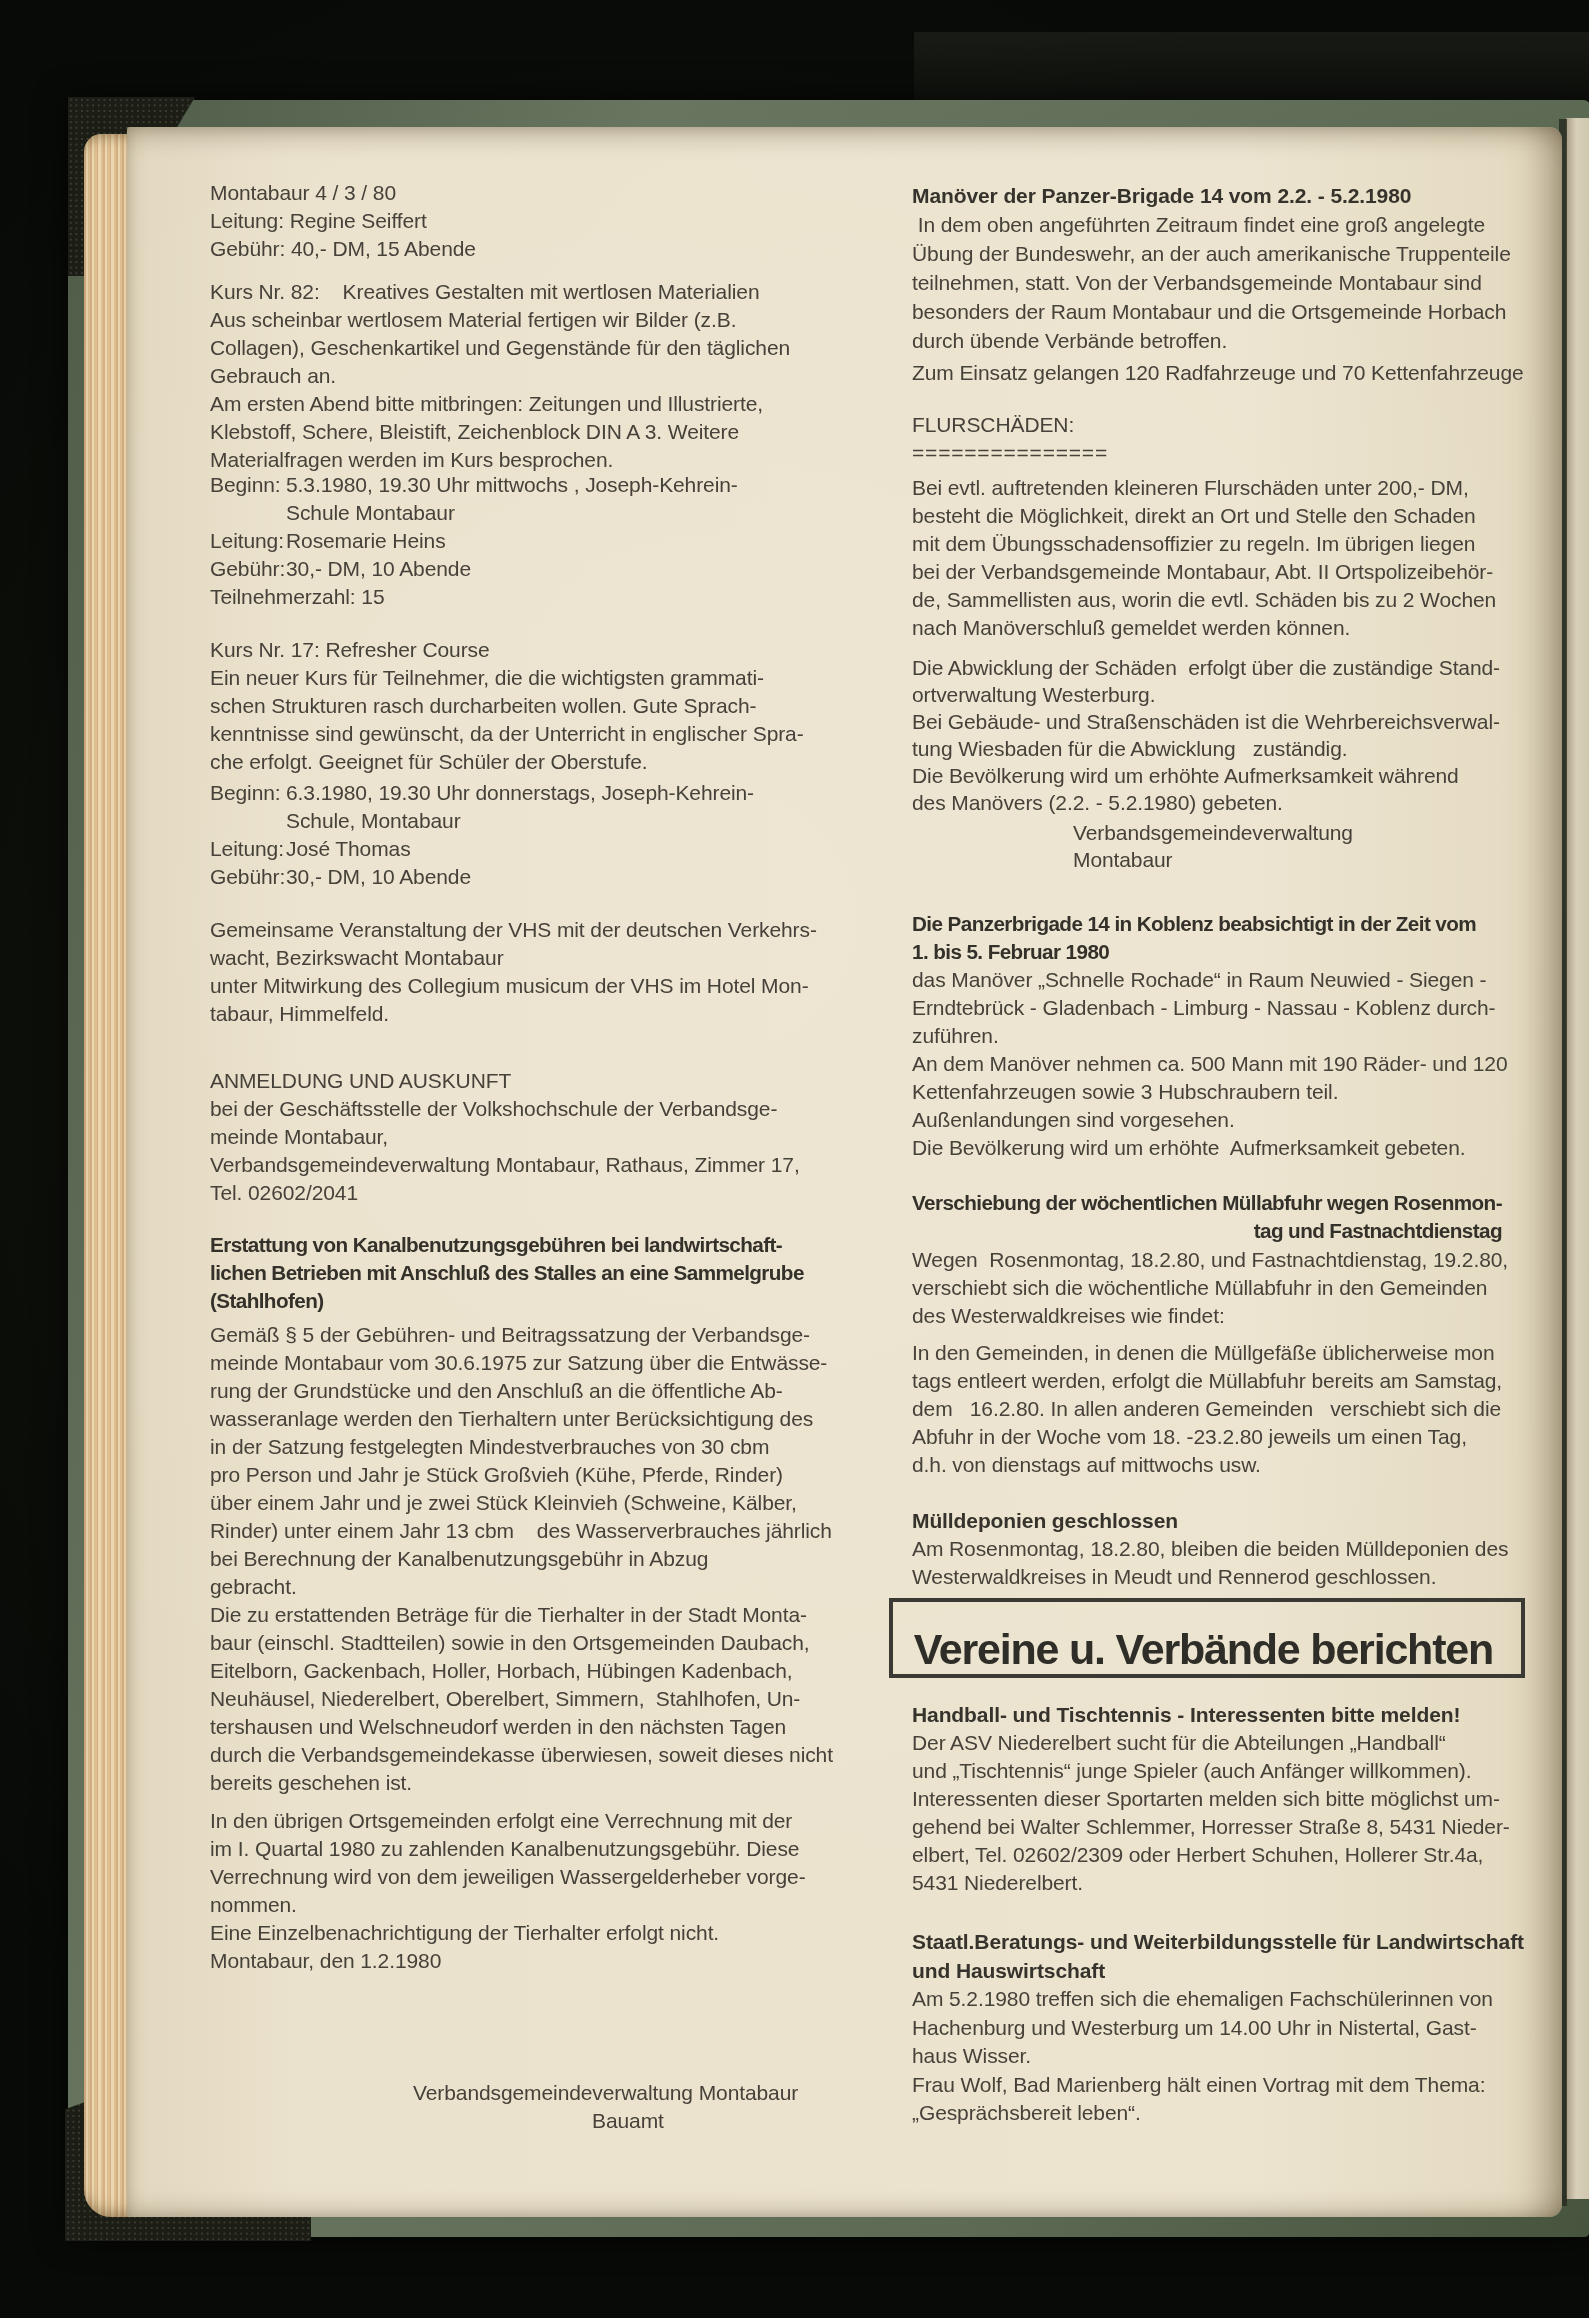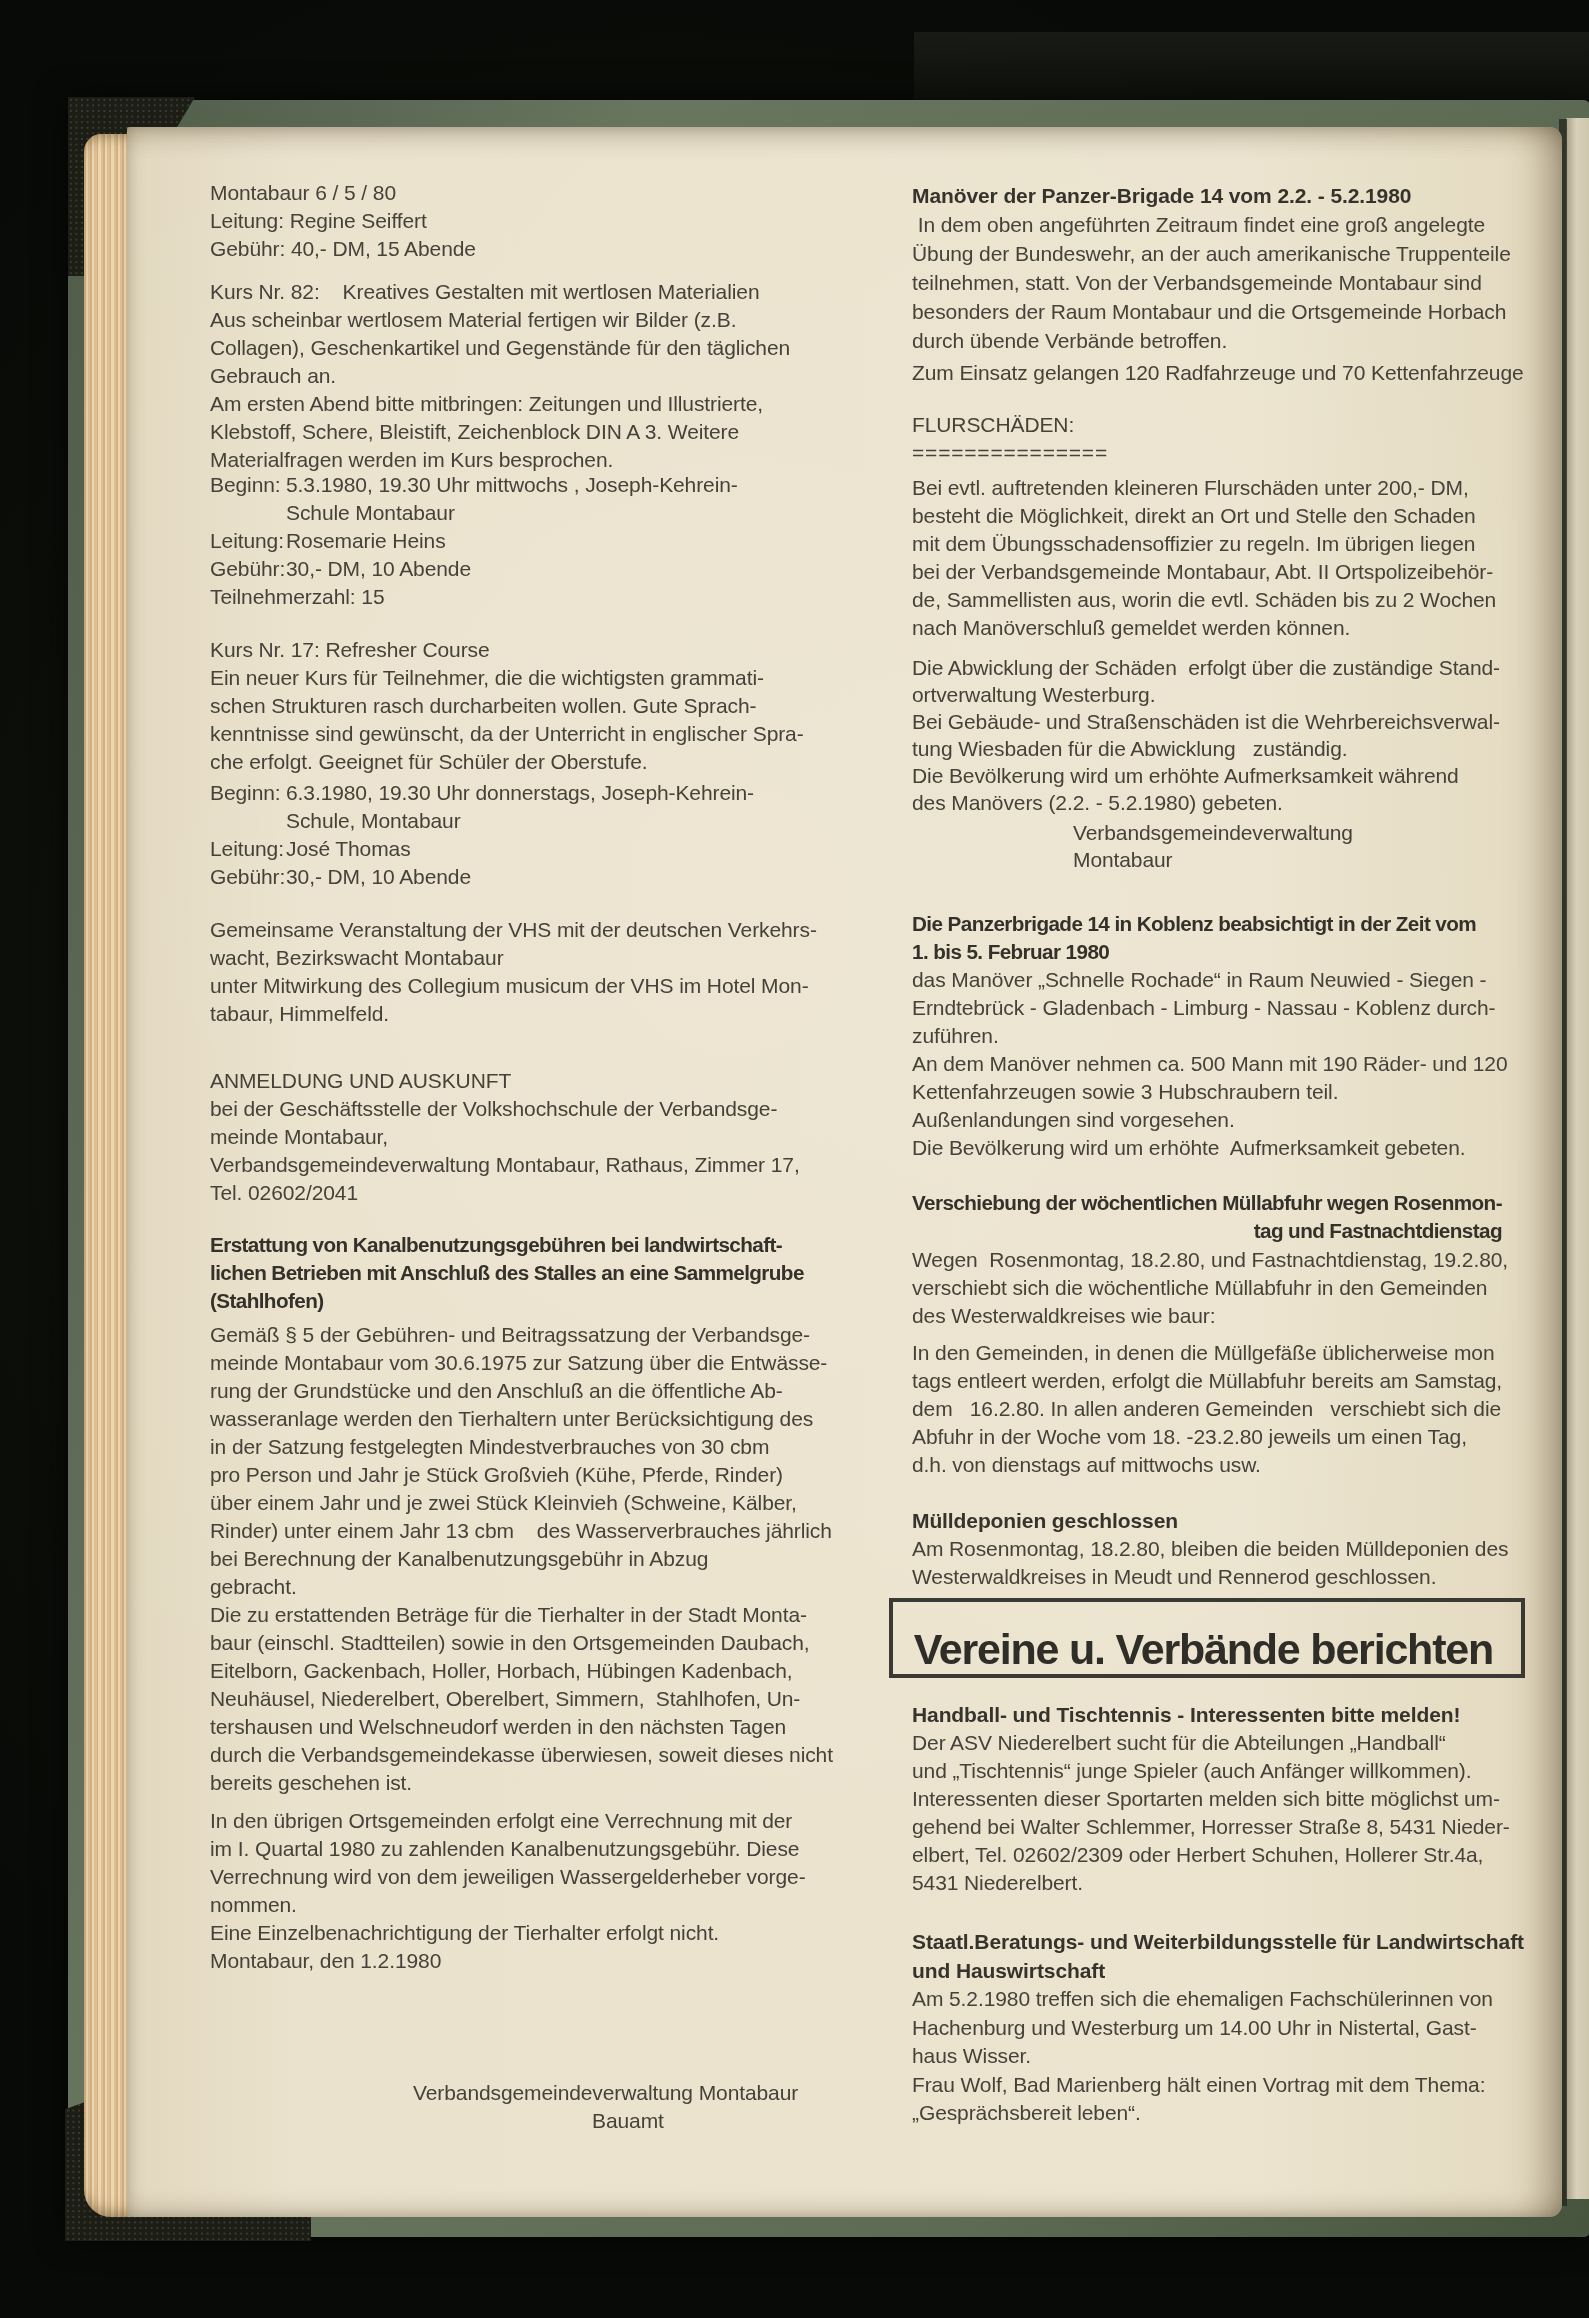"Montabaur 6 / 5 /" div.ln { text: 6 / 5 -> 4 / 3 }
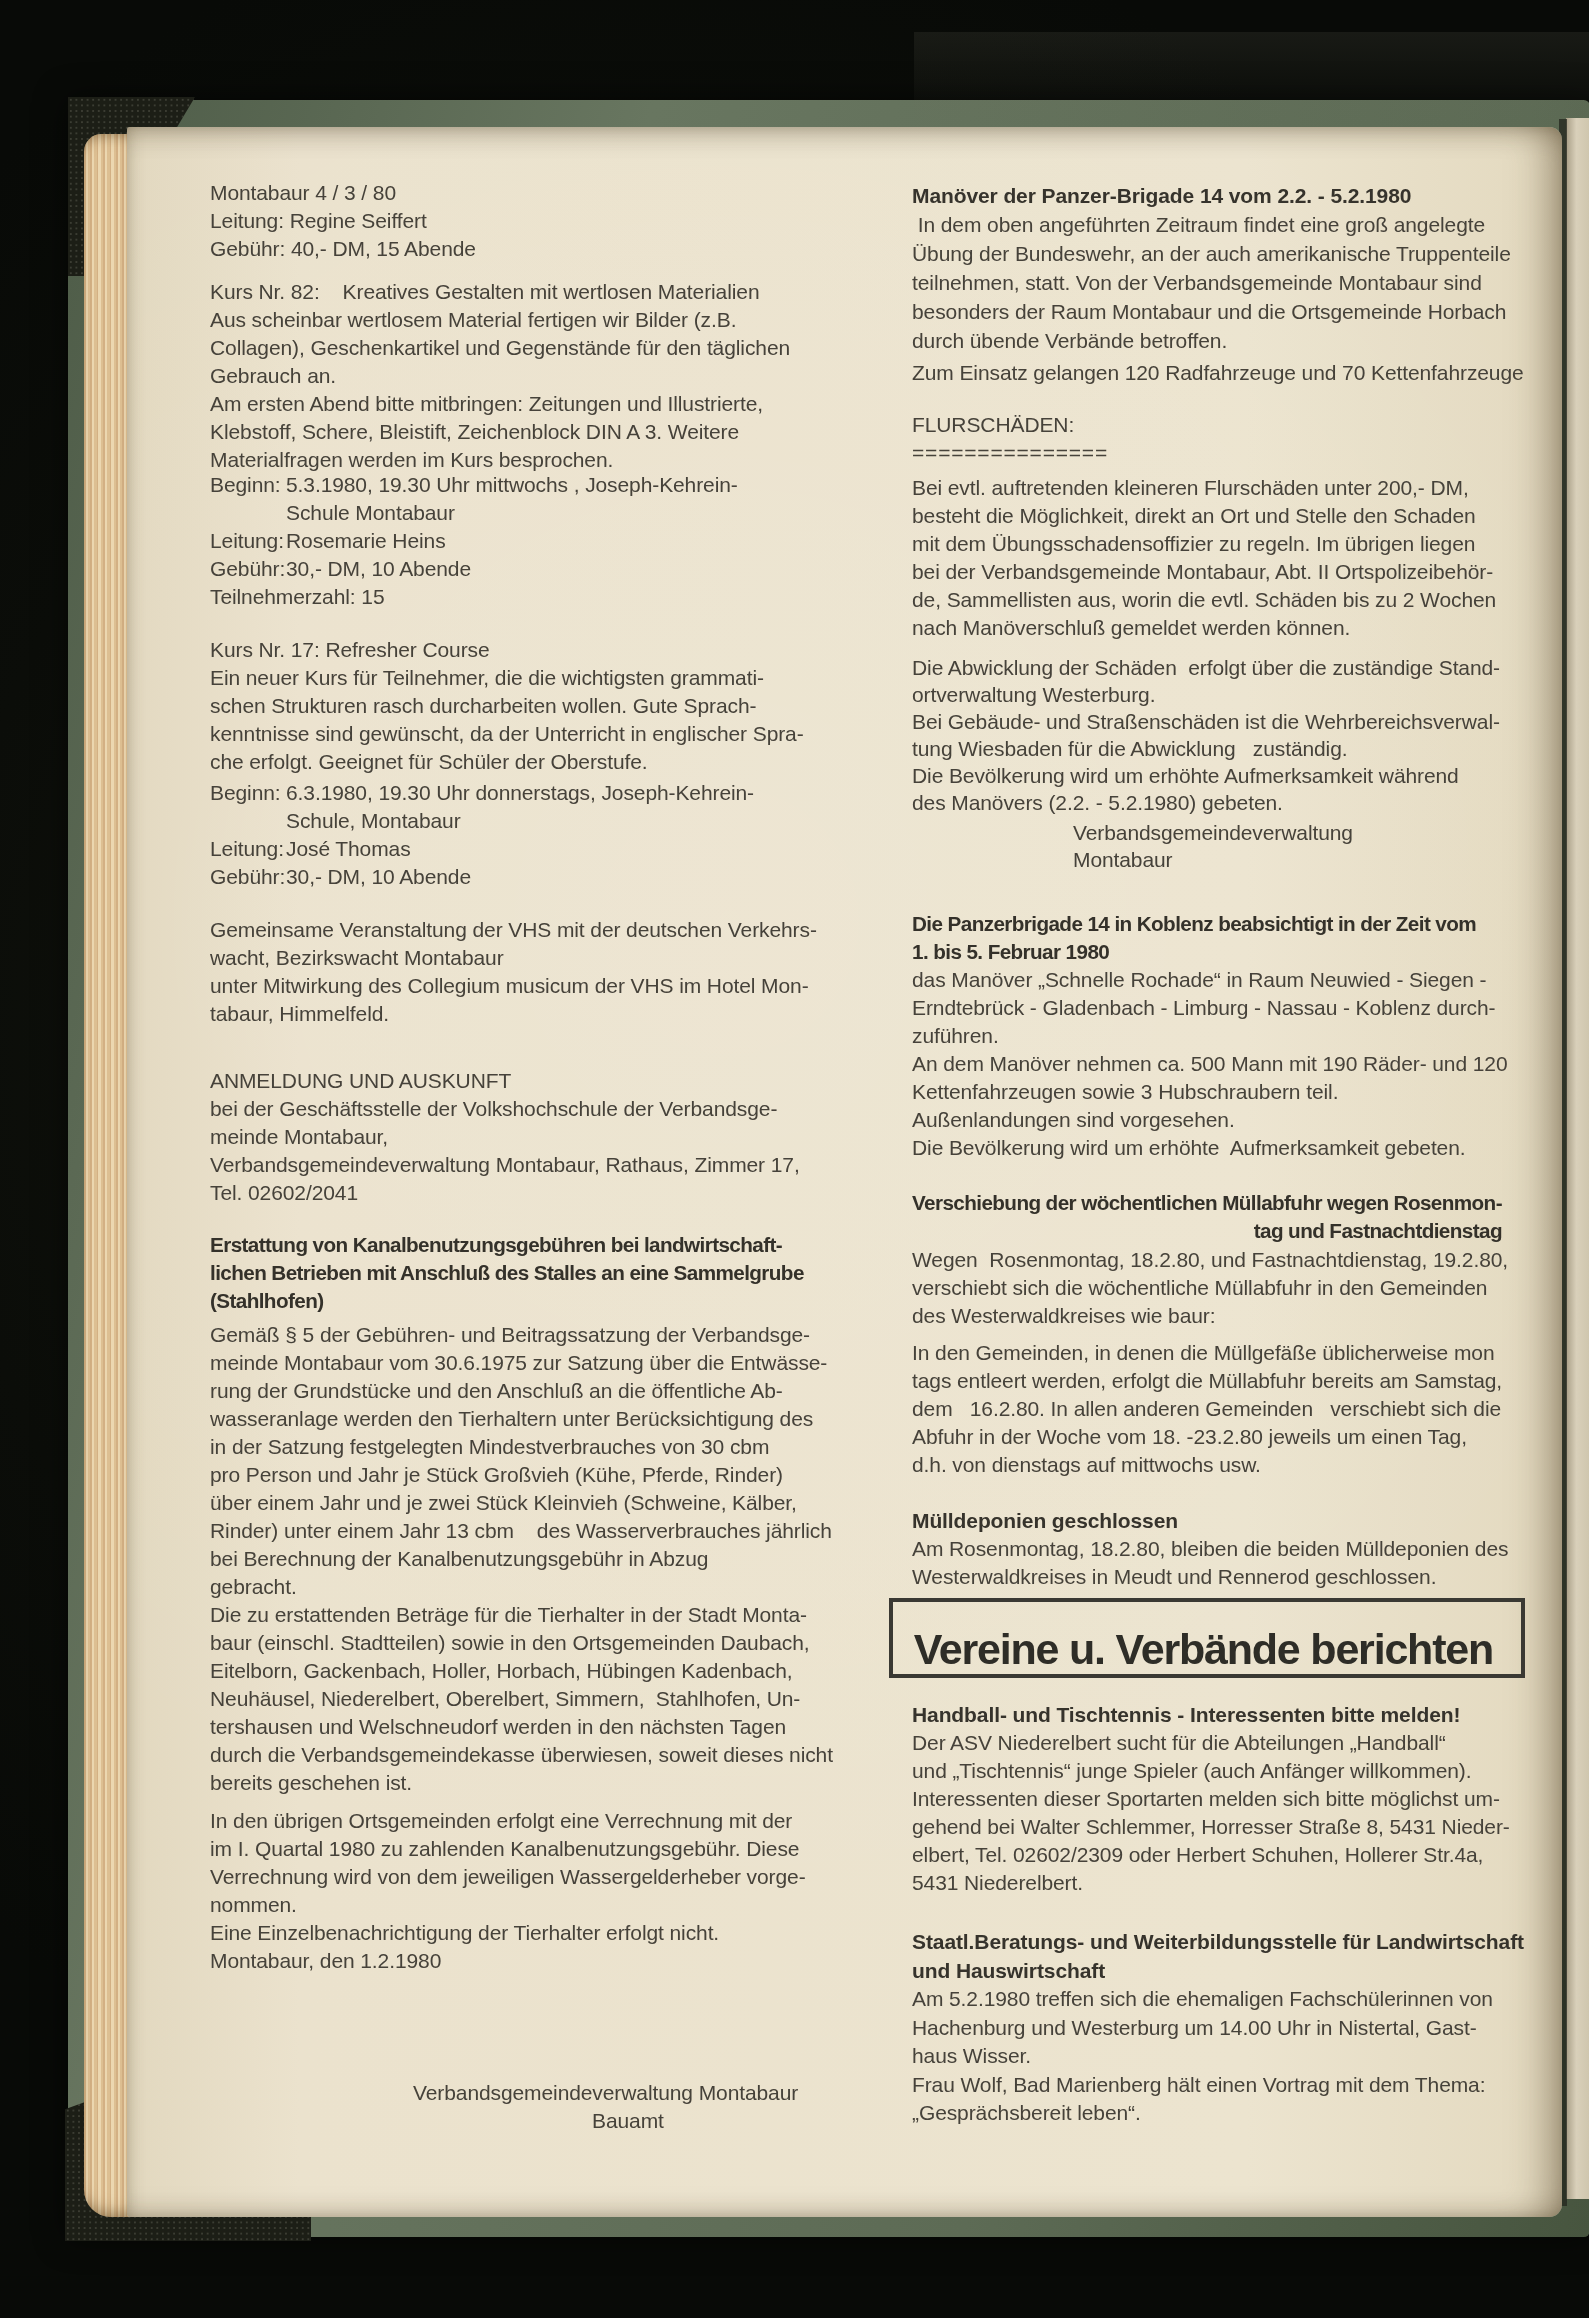"des Westerwaldkreises wie baur:" div.ln { text: baur -> findet }
